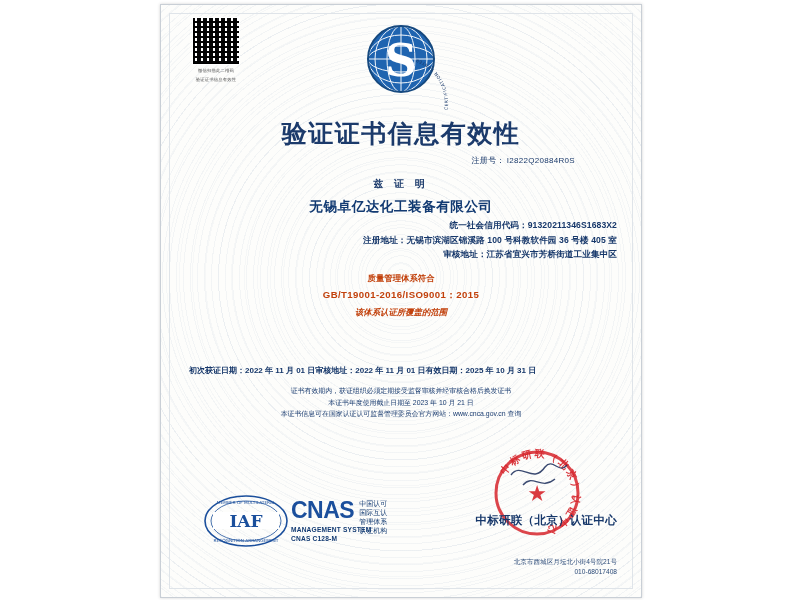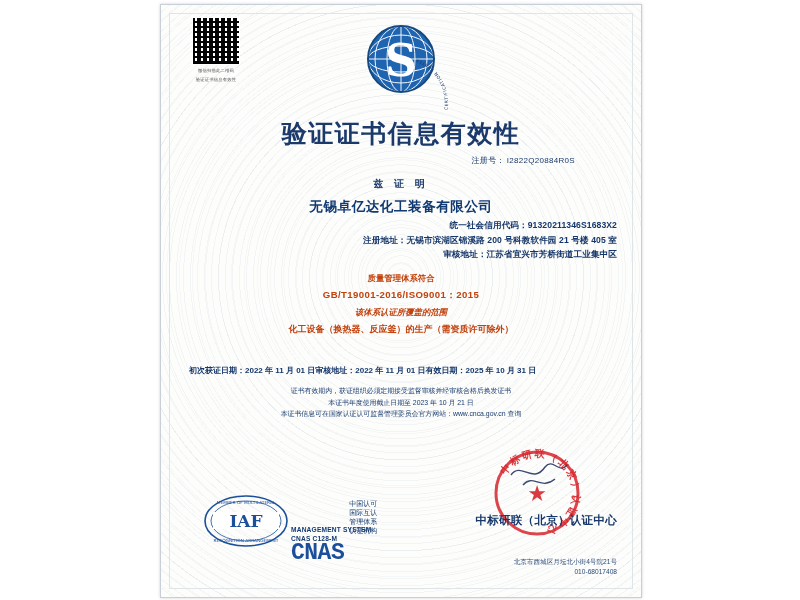"注册地址：无锡市滨湖区锦溪路 200 号科教软件园 21 号楼" div.ln { text: 200 号科教软件园 21 -> 100 号科教软件园 36 }
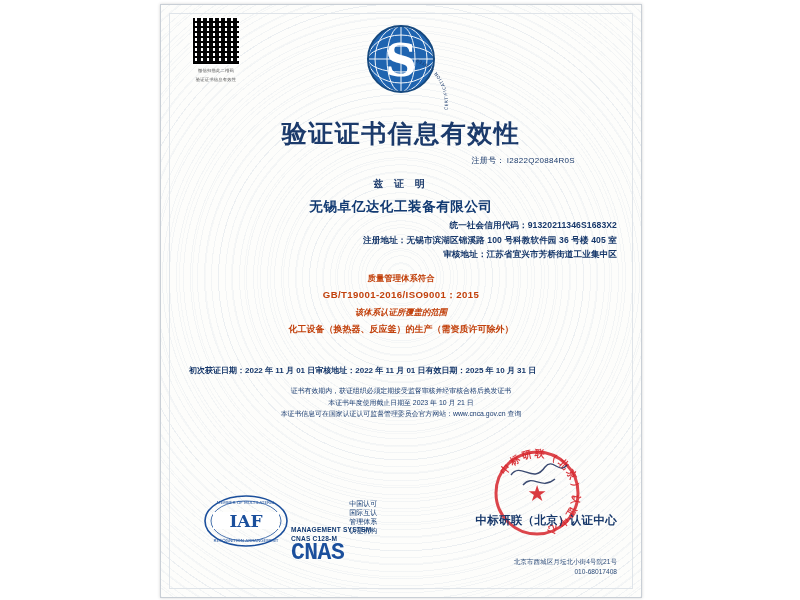"化工设备（换热器、反应釜）的生产（需资质许可除外）" div.scope { html: <div>化工设备（换热器、反应釜）的生产（需资质许可除外）</div> -> none }
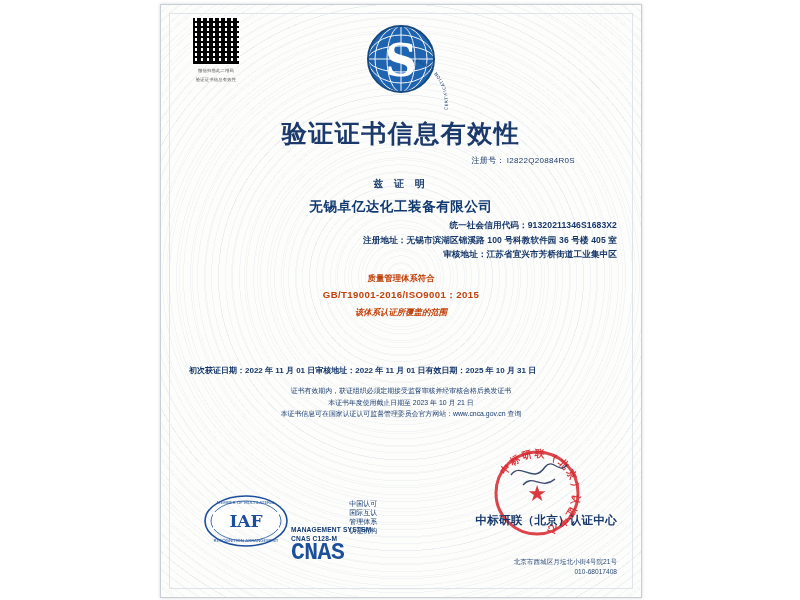"CNAS" .cnas-mark { font-family: Liberation Mono, monospace -> Liberation Sans, sans-serif; margin-top: 43px -> none }
